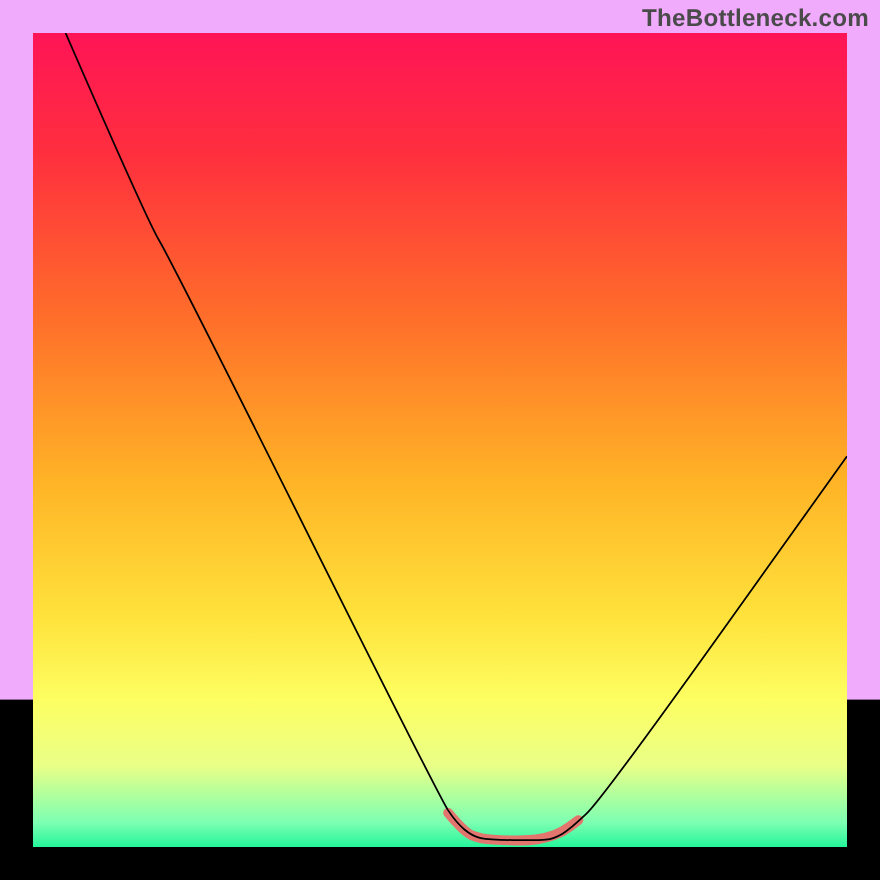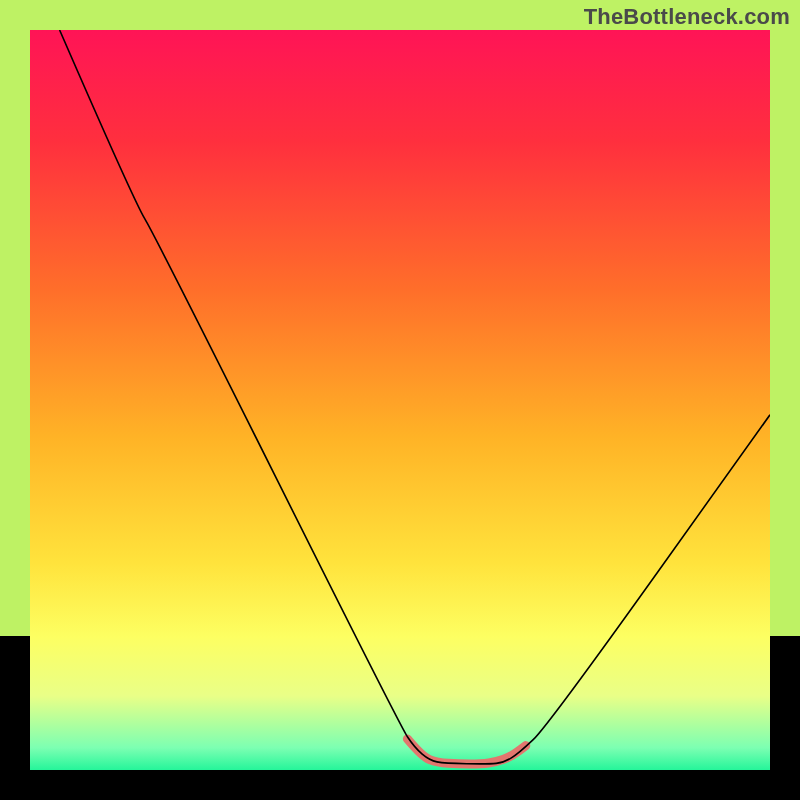"TheBottleneck.com" .frame { background: #bef264 -> #f0abfc }
